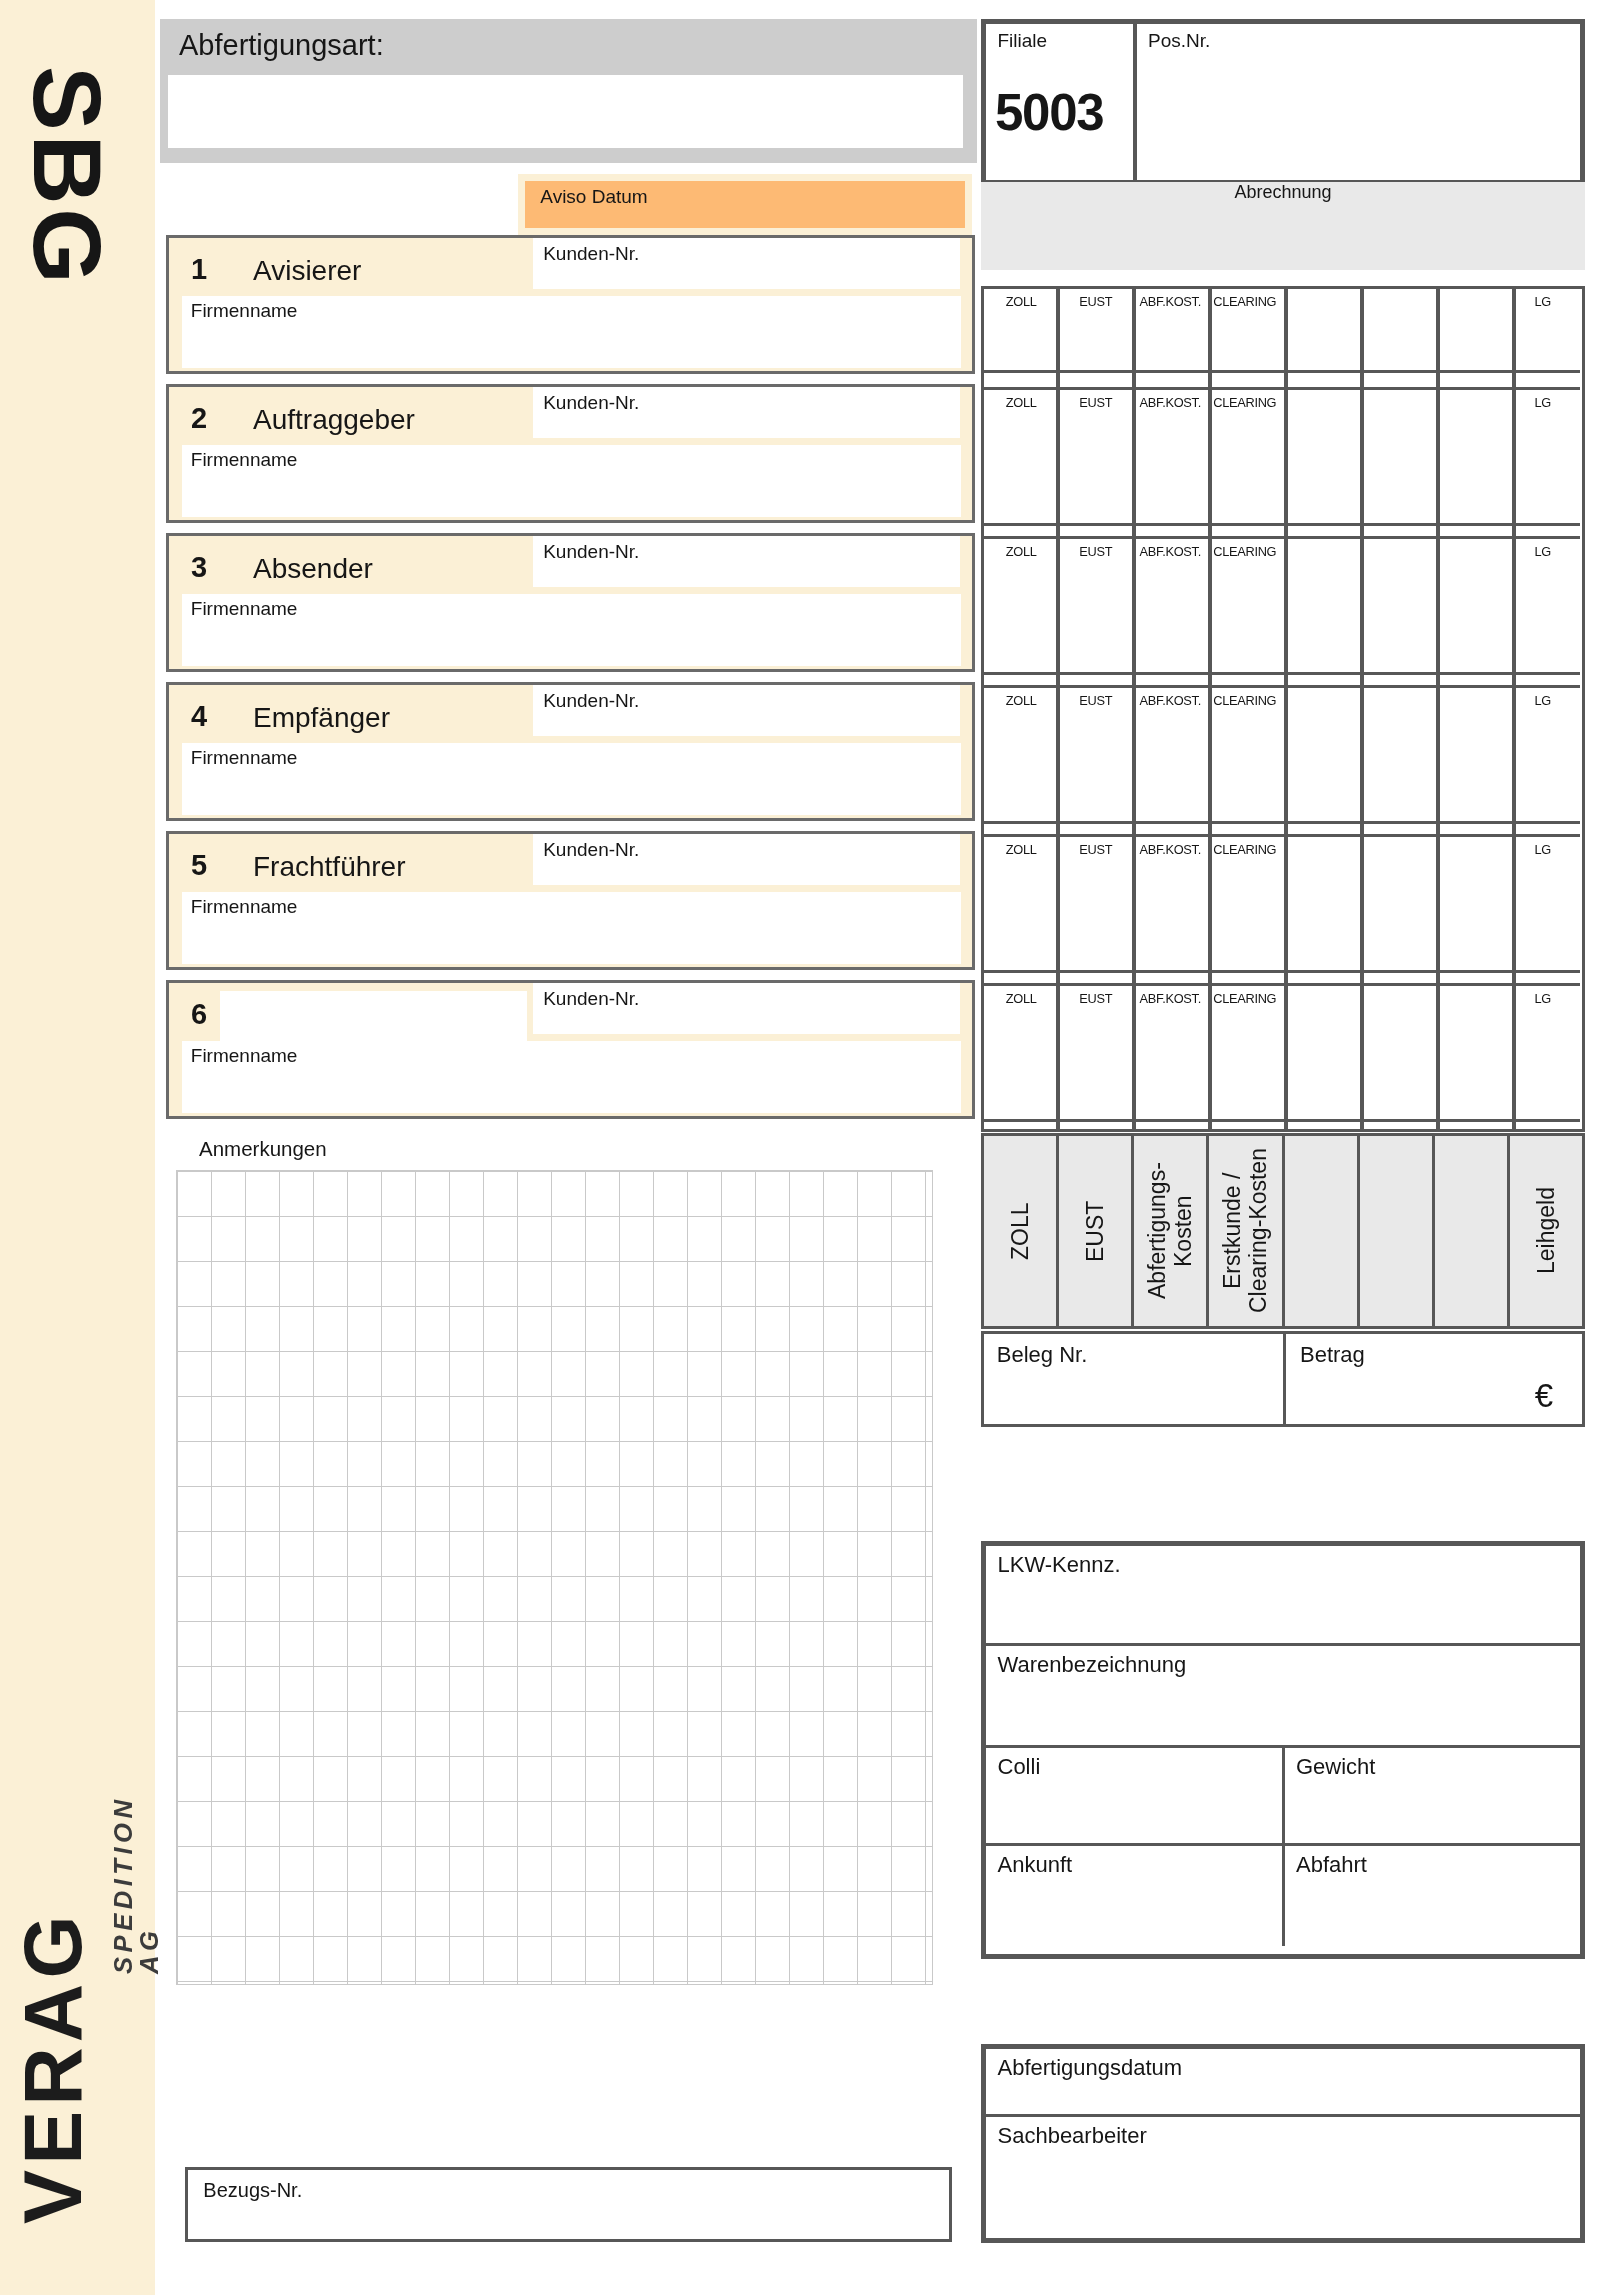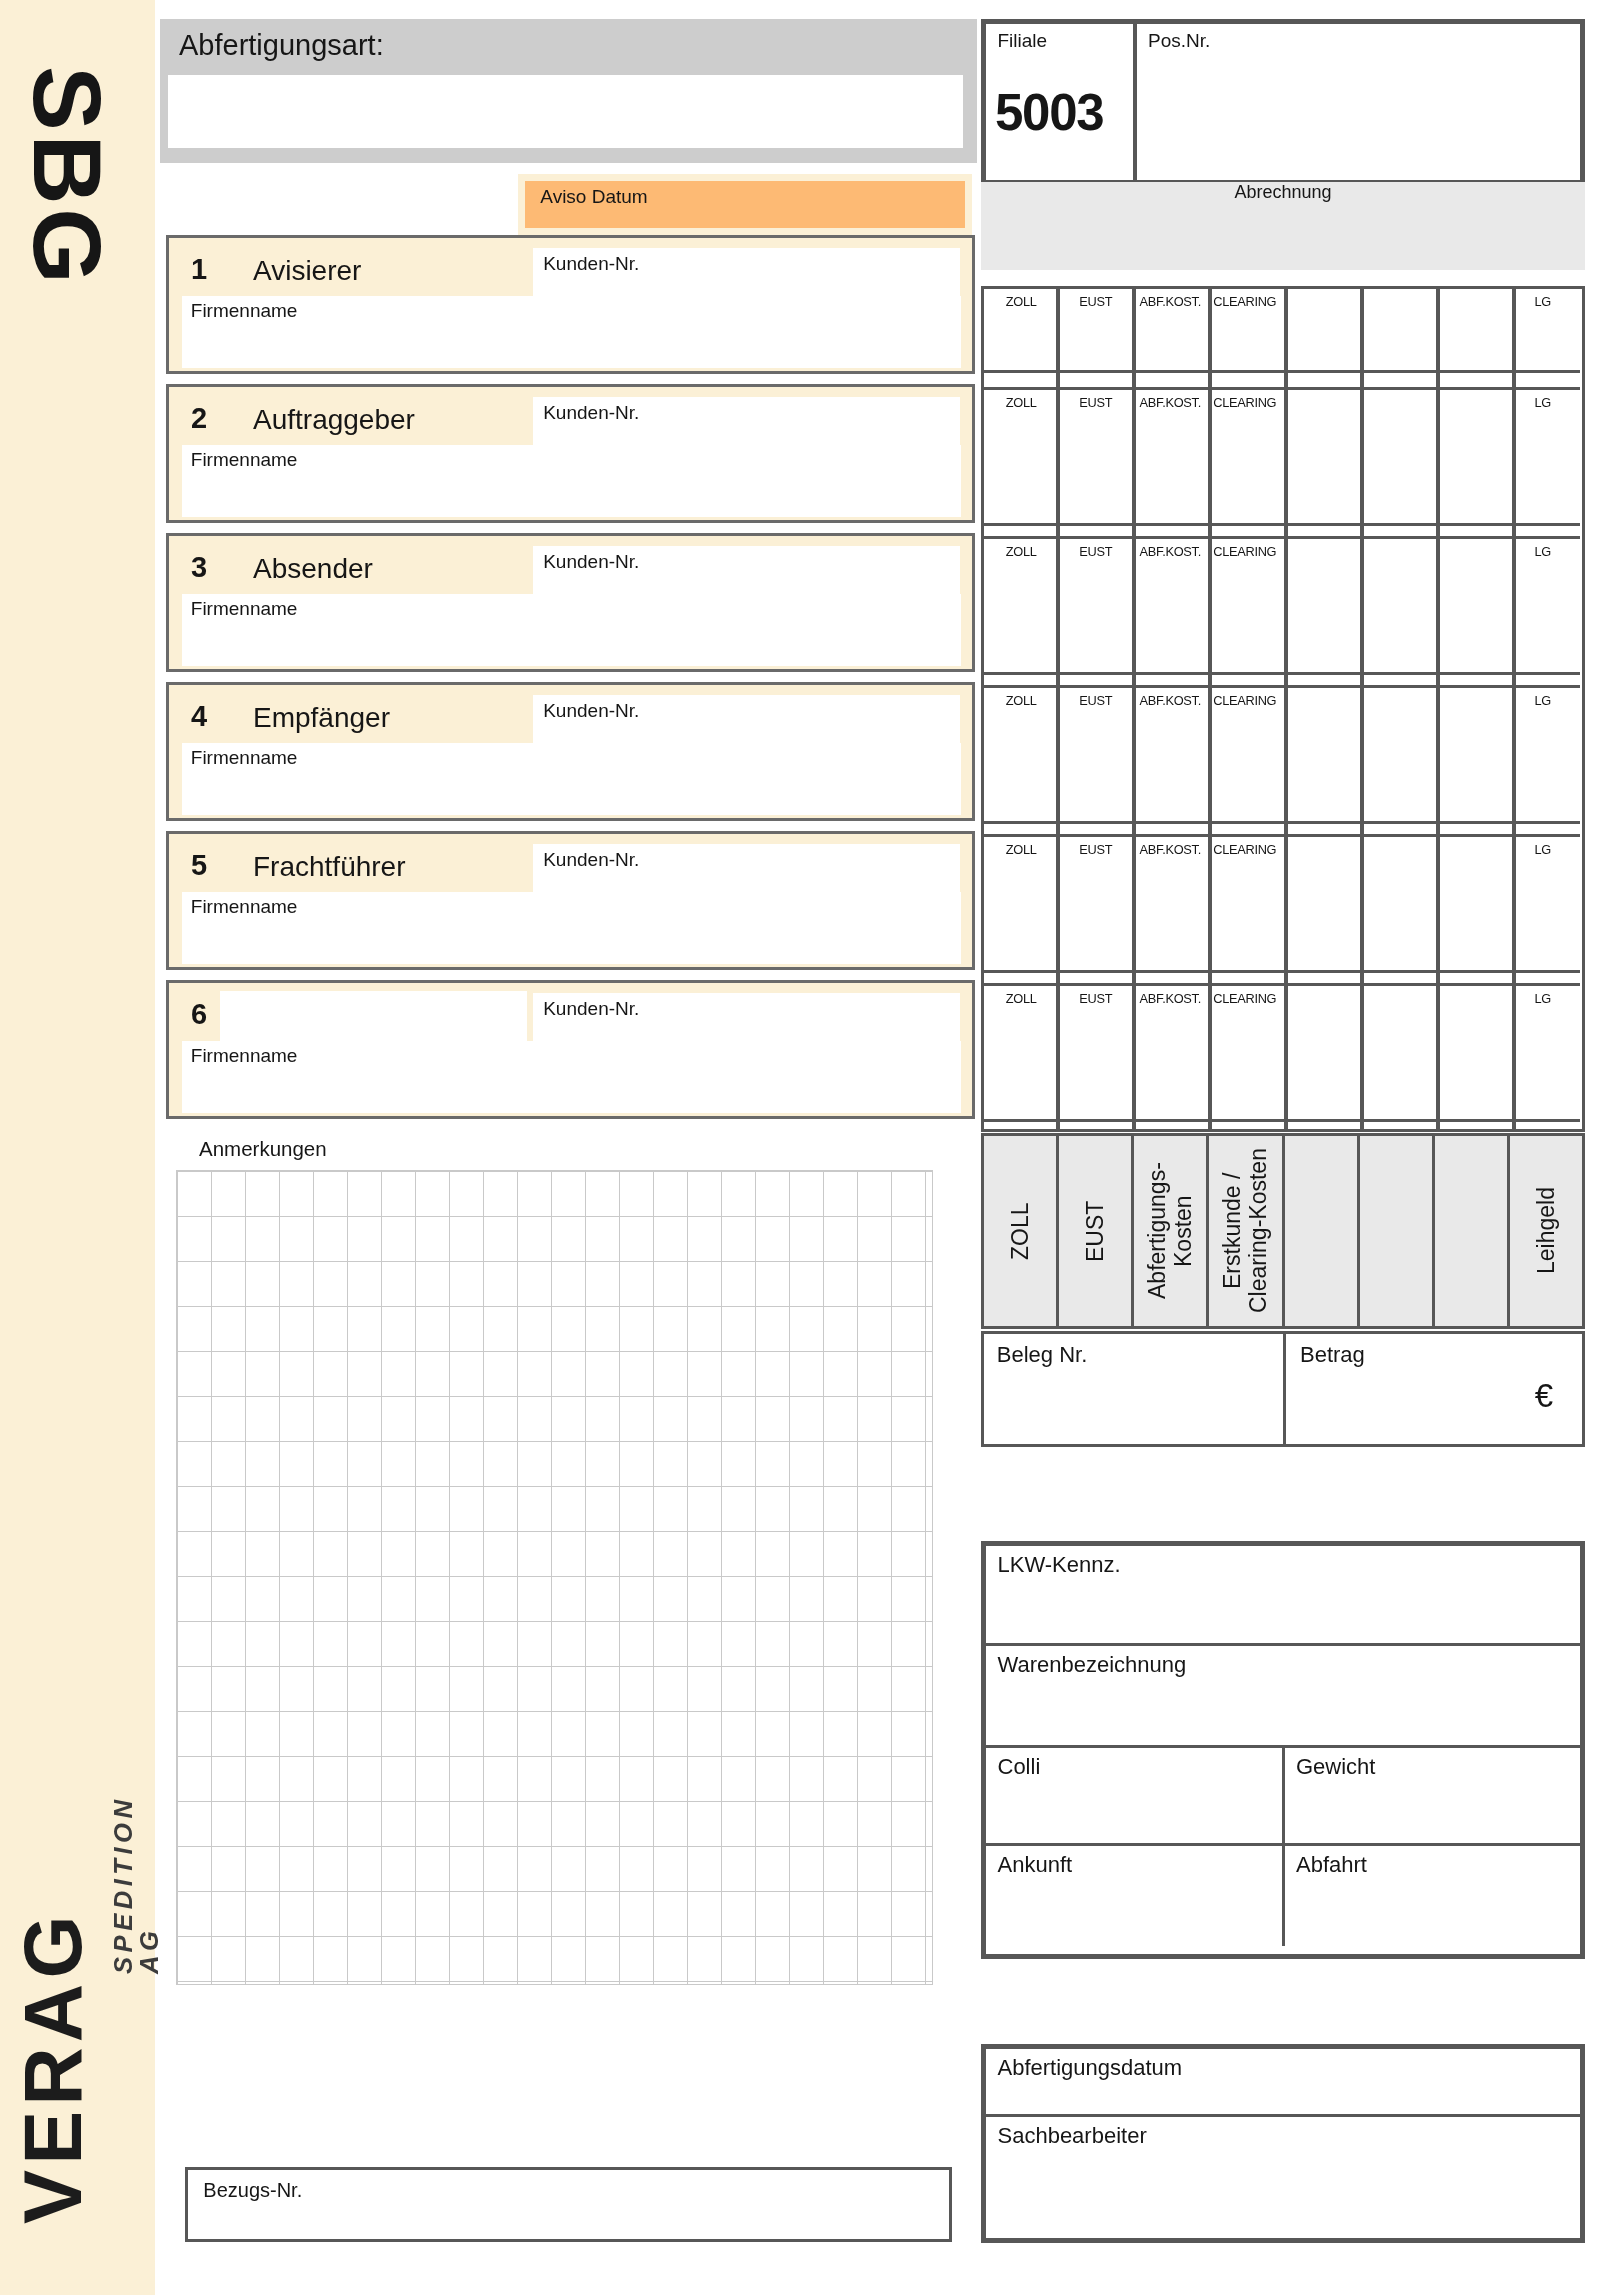"Kunden-Nr." .kunden { margin-top: 10px -> none }
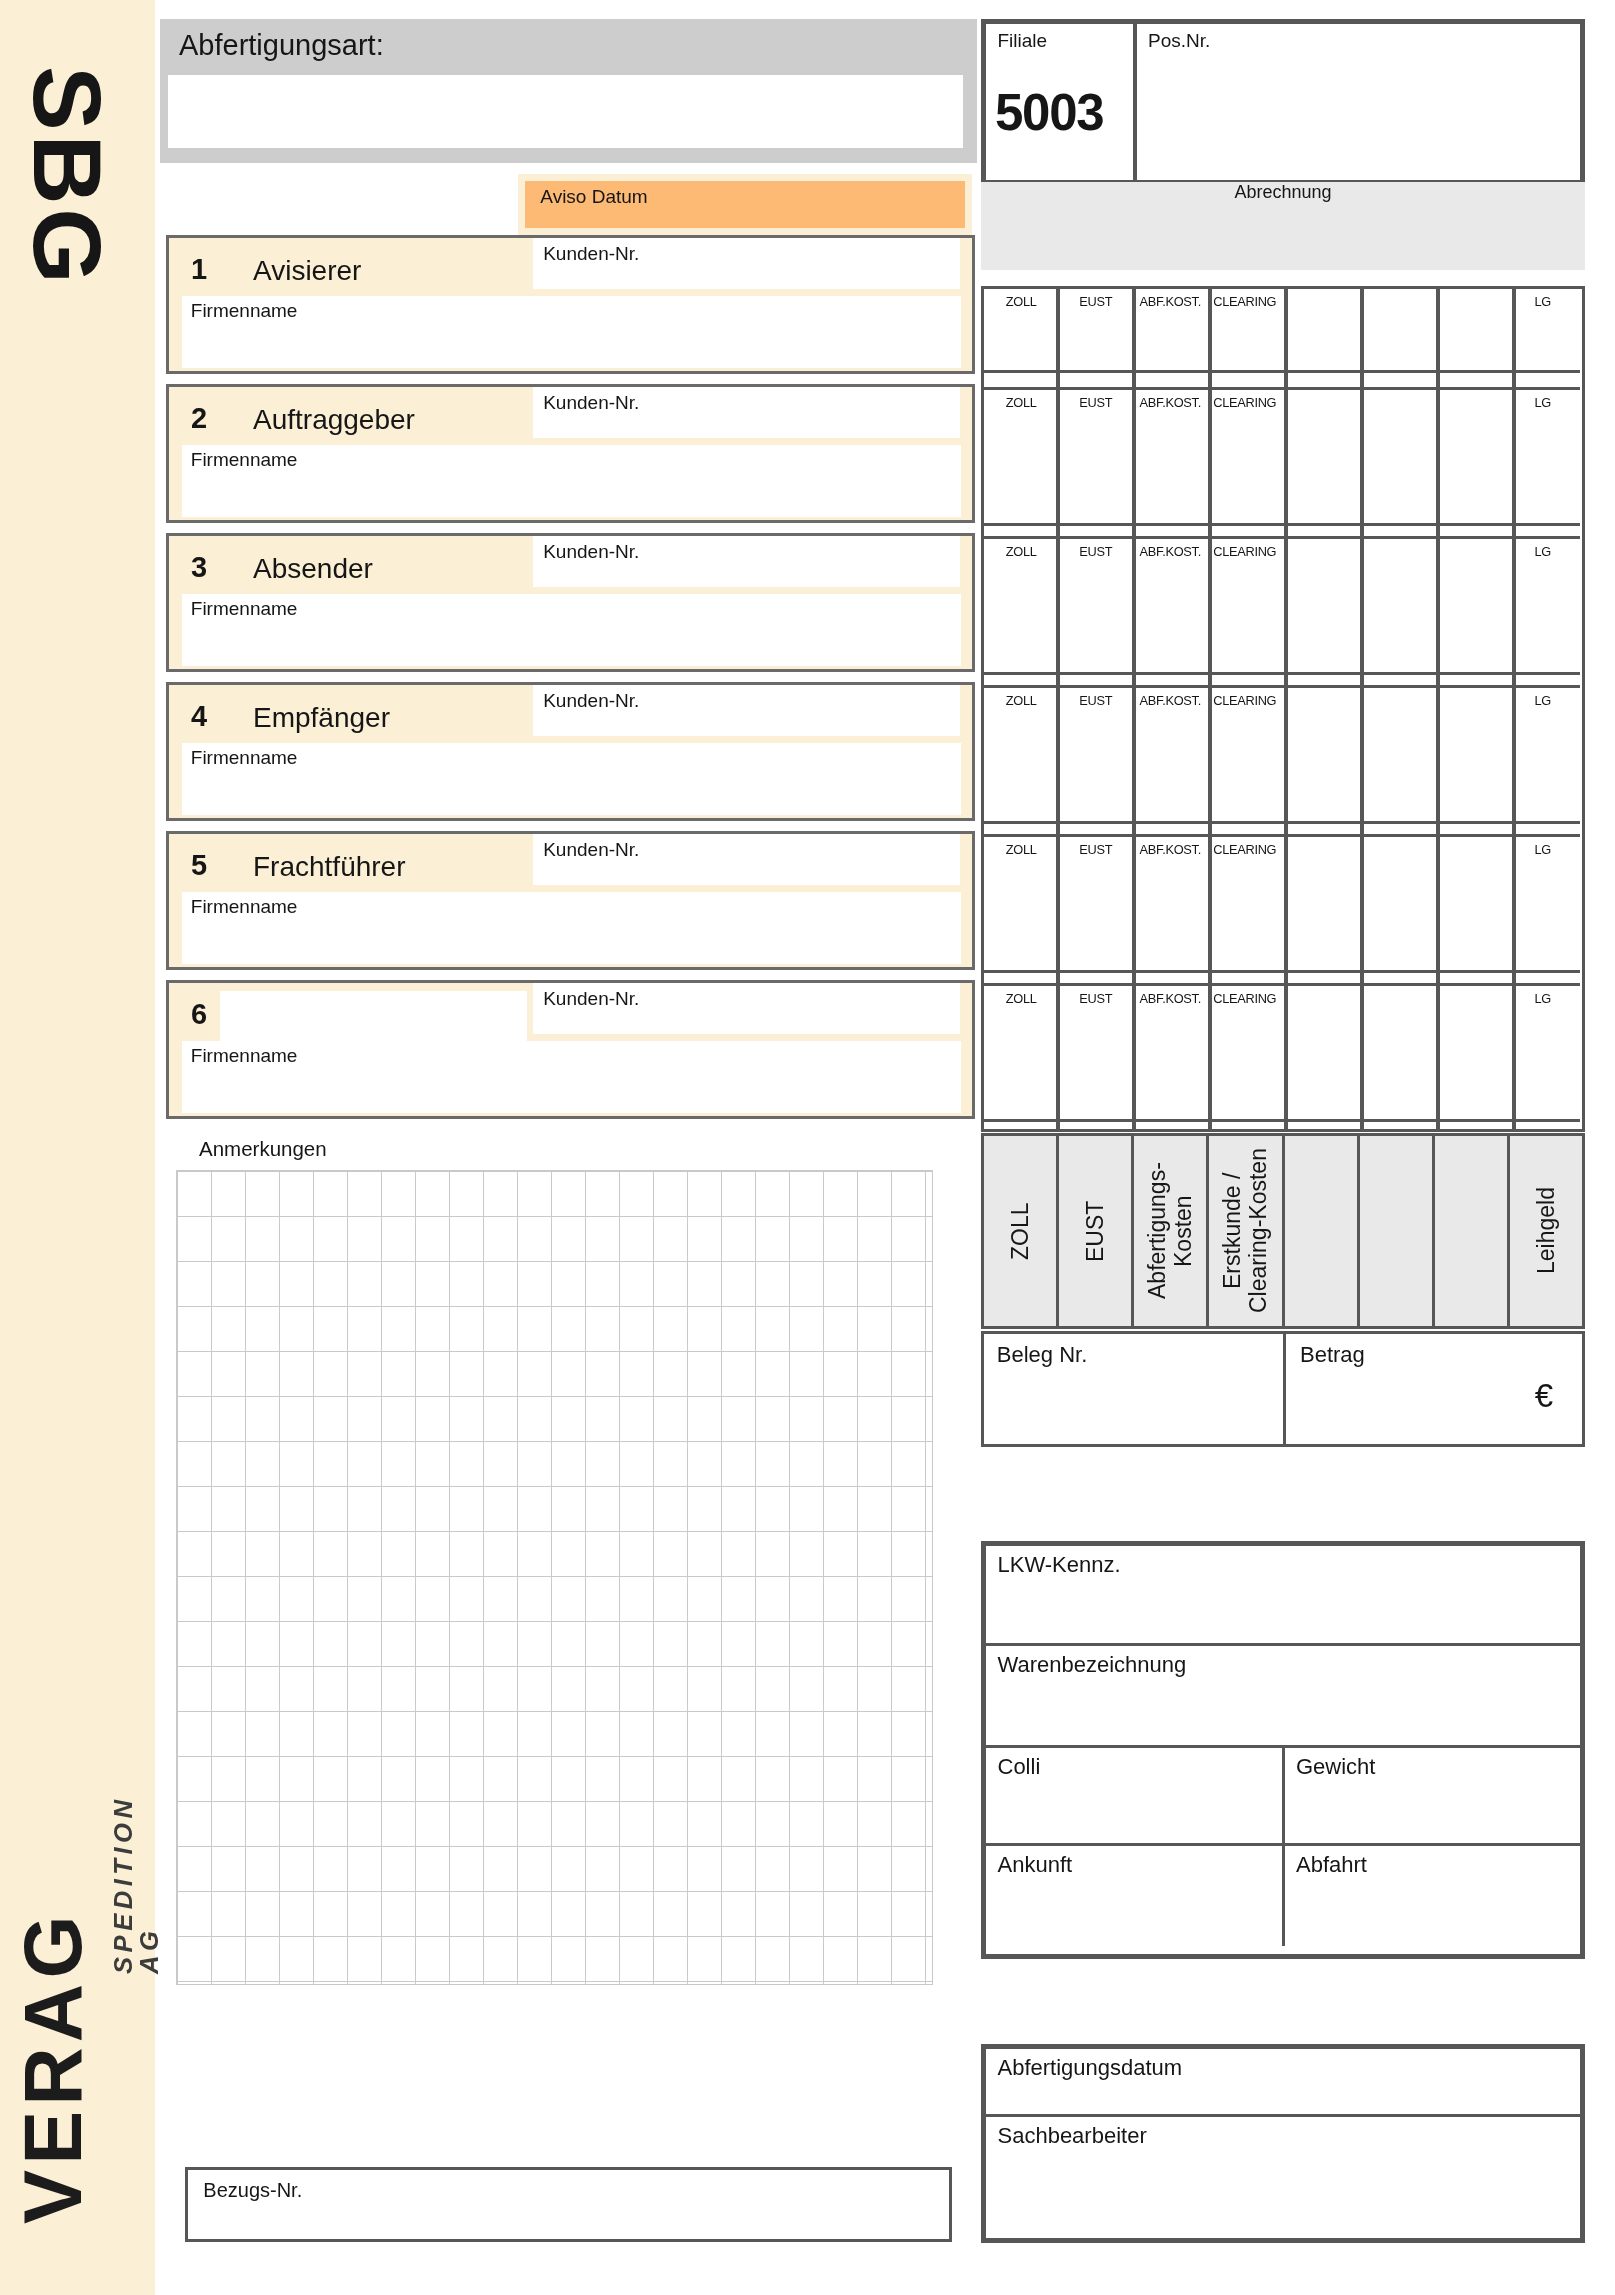"Beleg Nr." .belegbox { height: 116px -> 96px }
